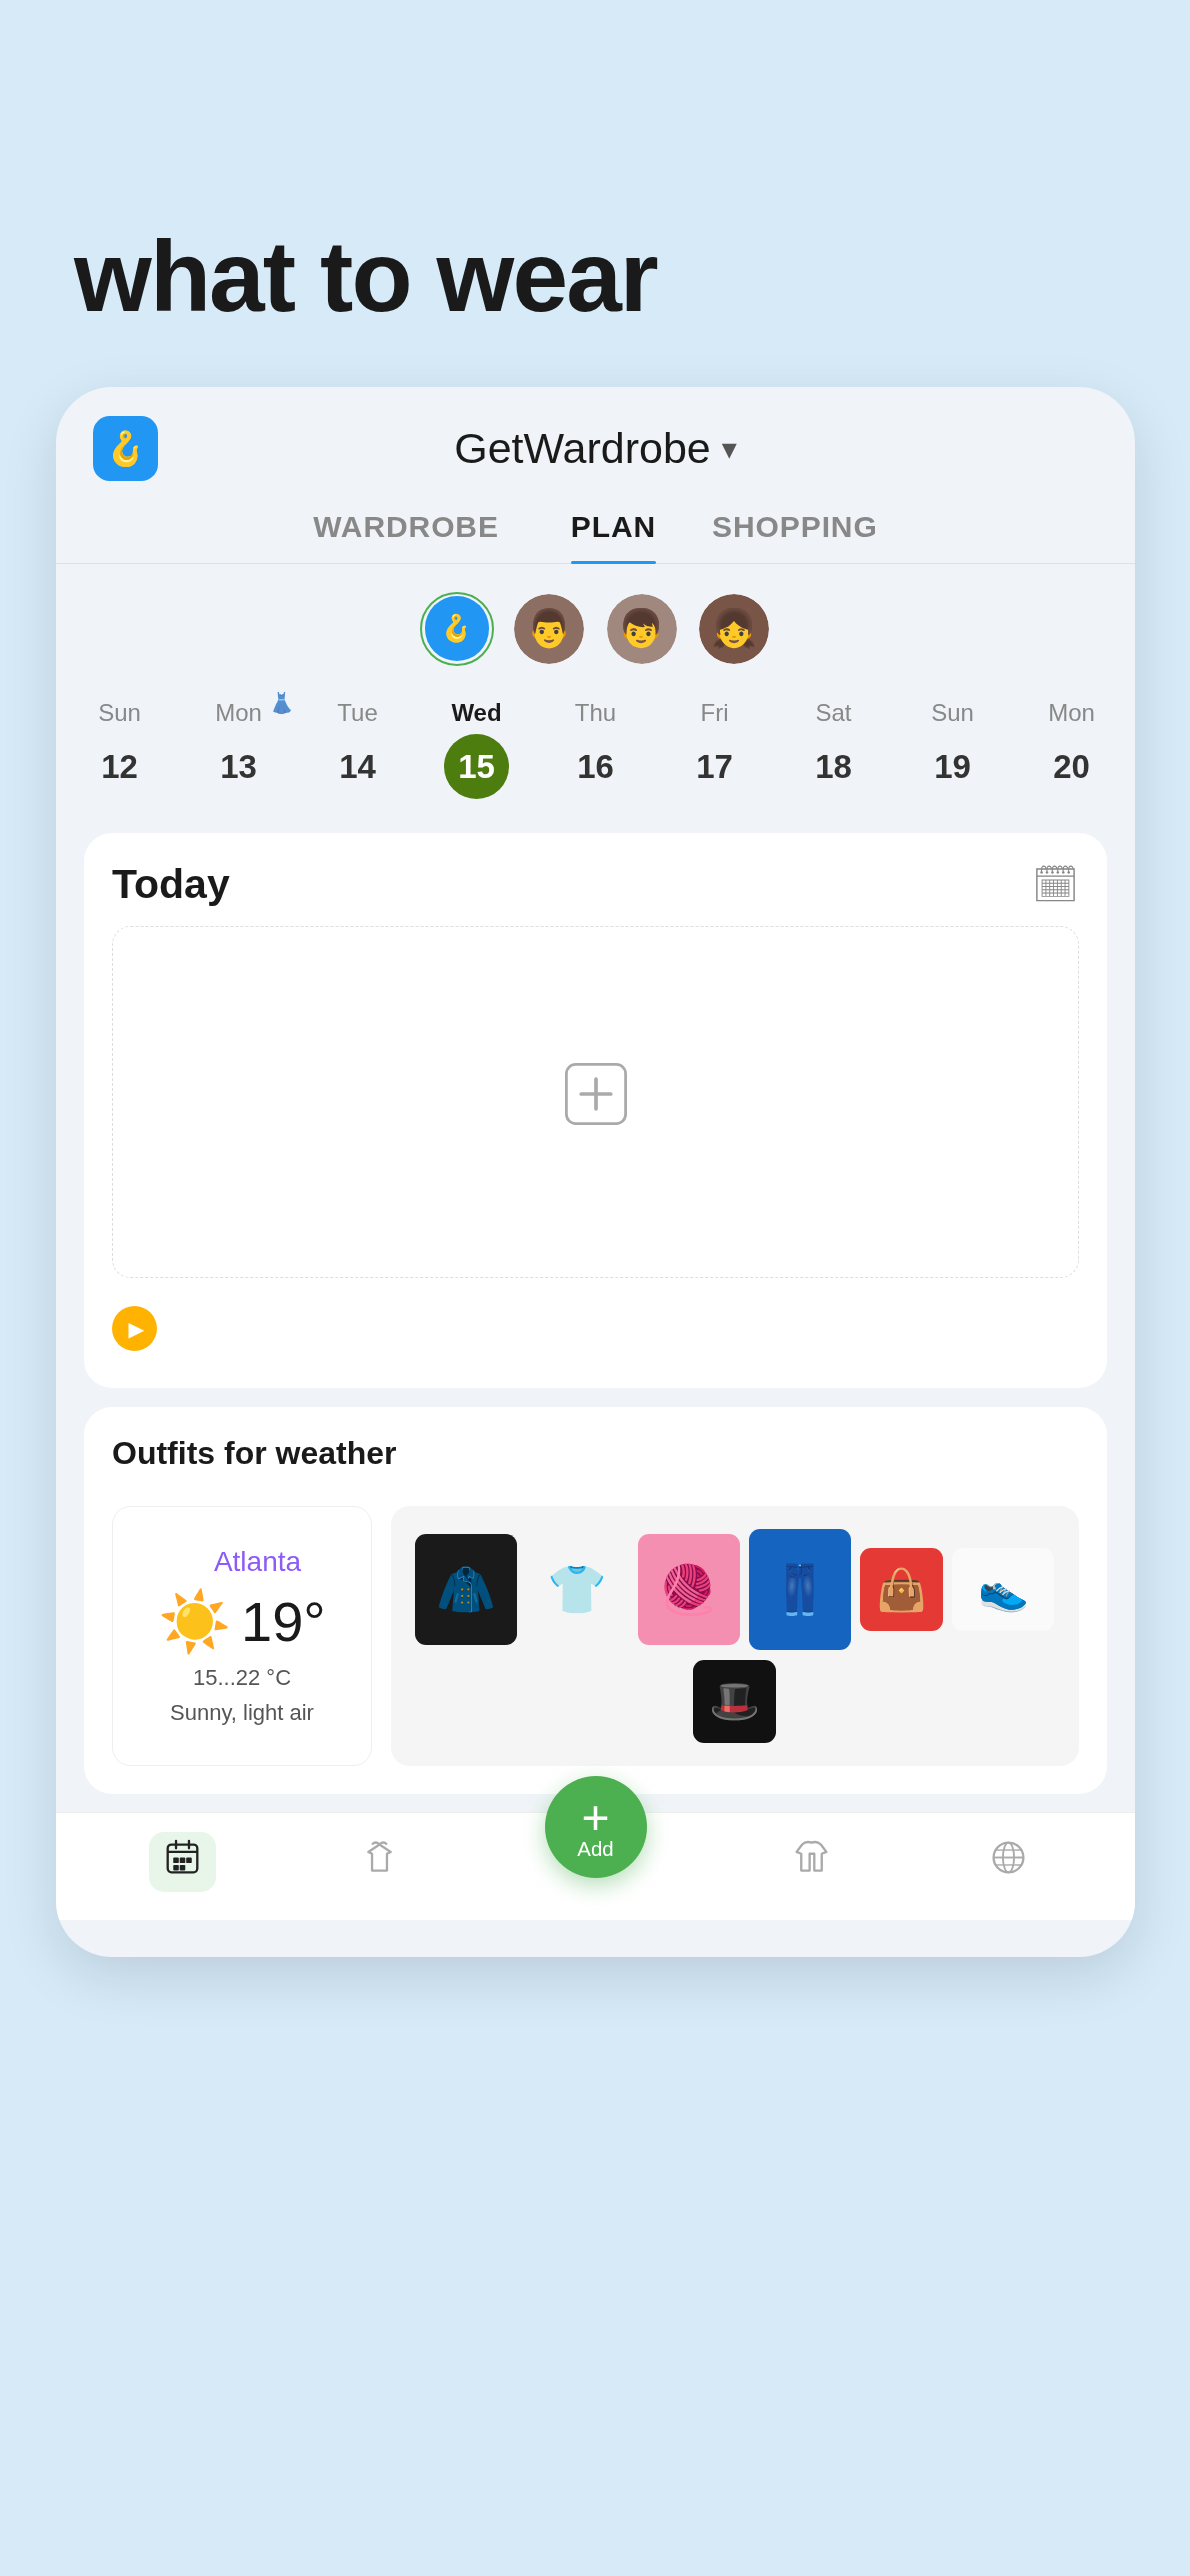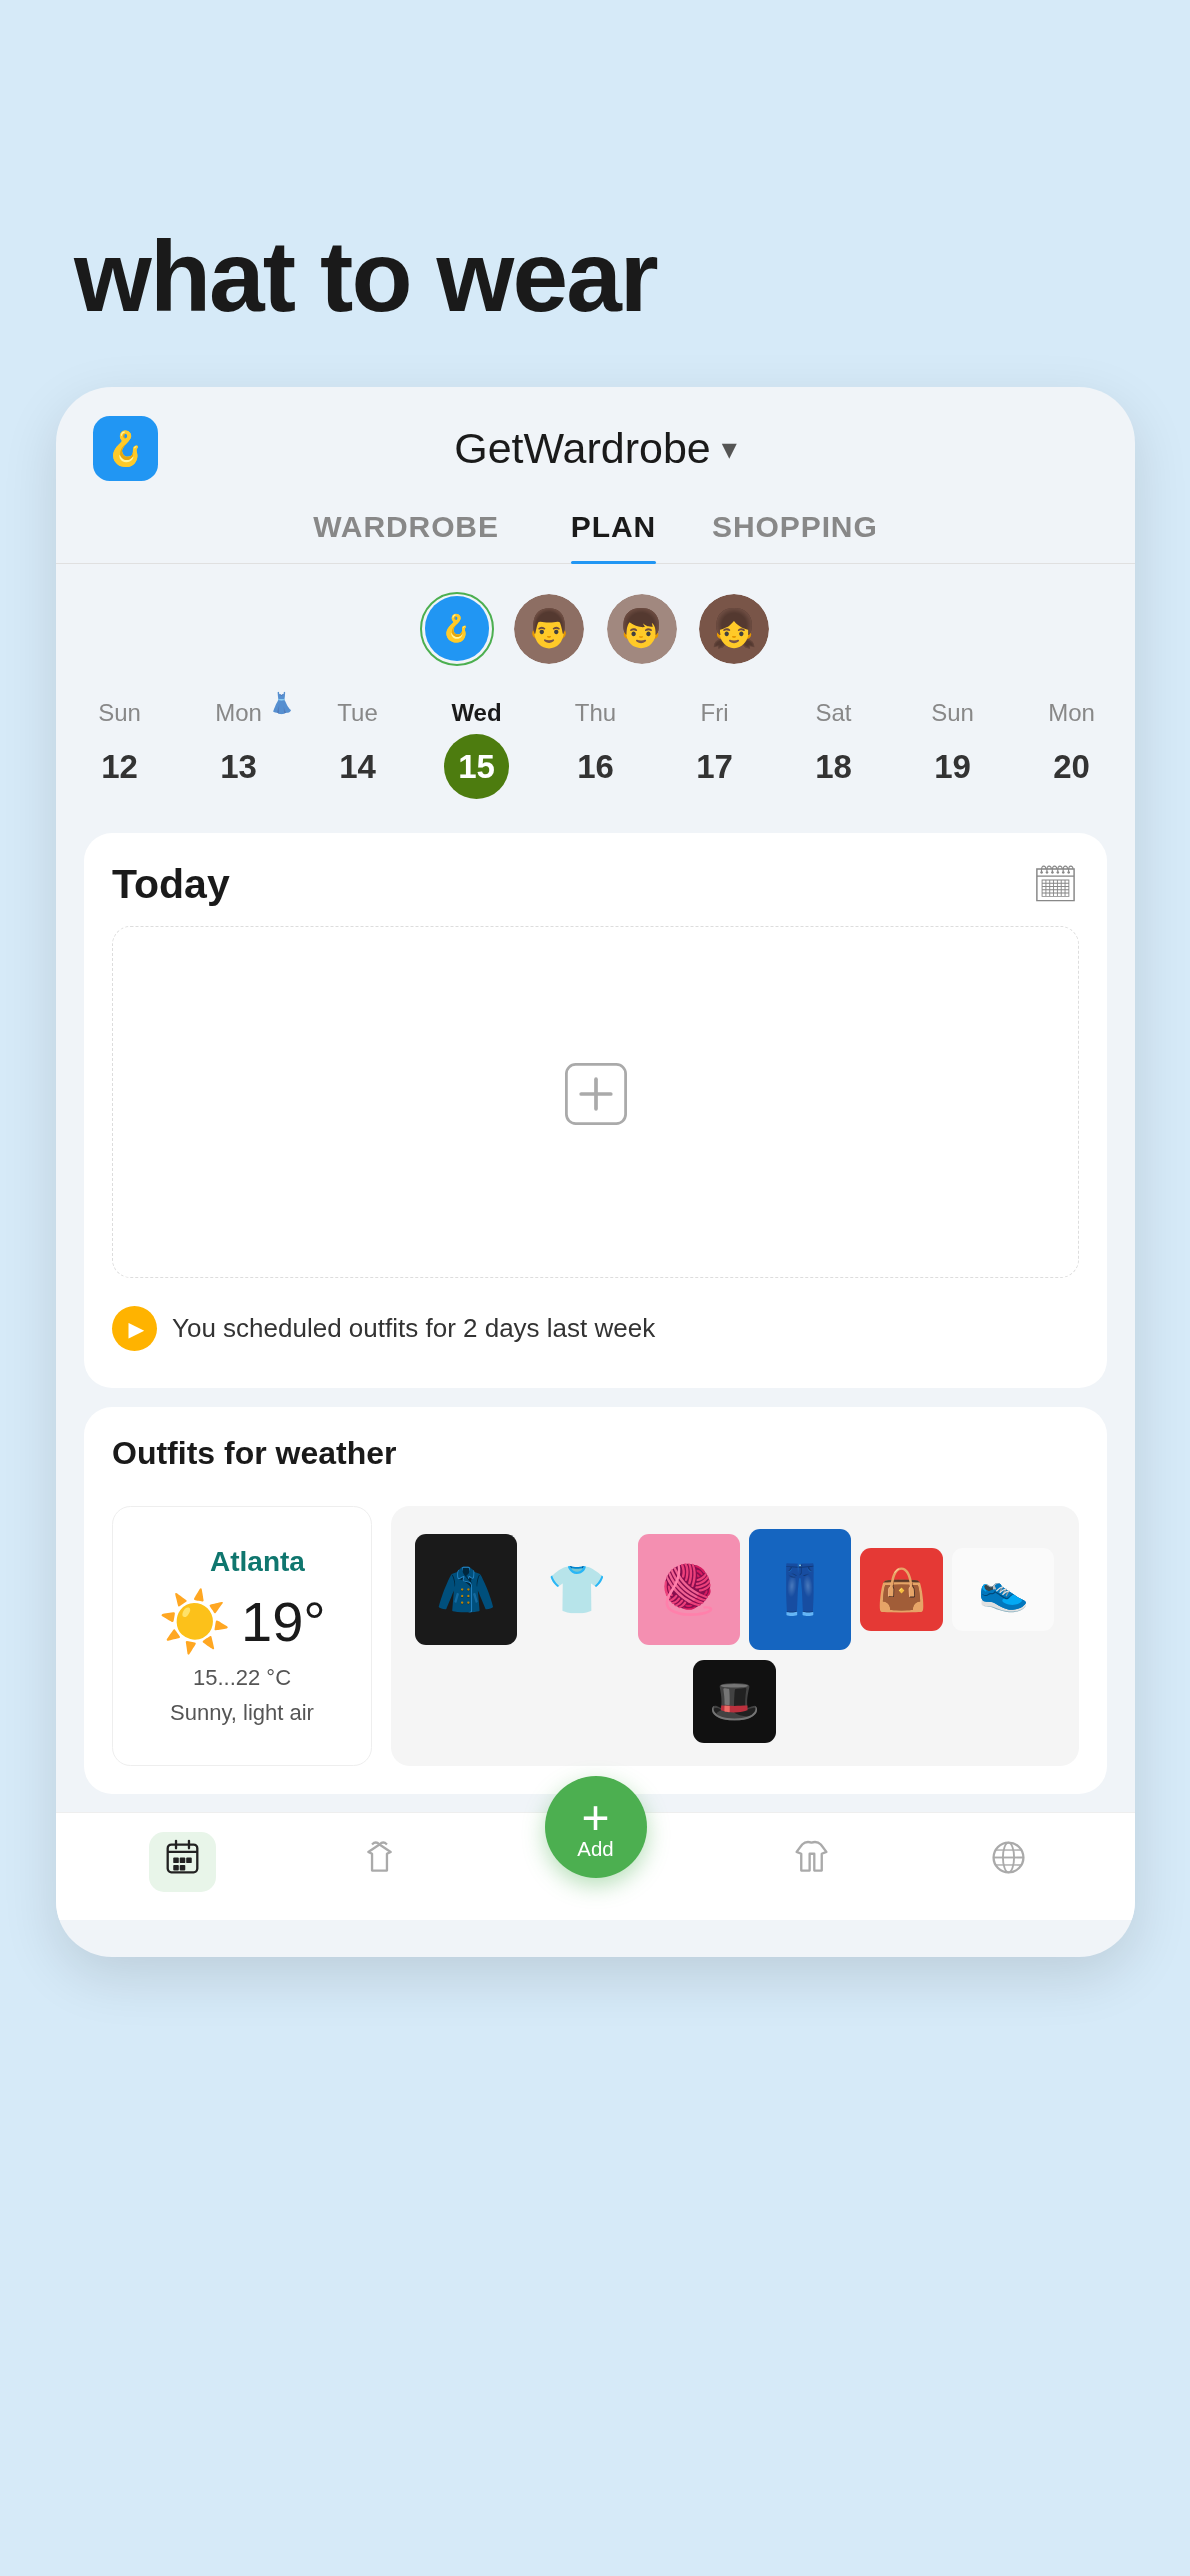"You scheduled outfits for 2" span.notice-text { html: <span>You scheduled outfits for 2 days last week</span> -> none }
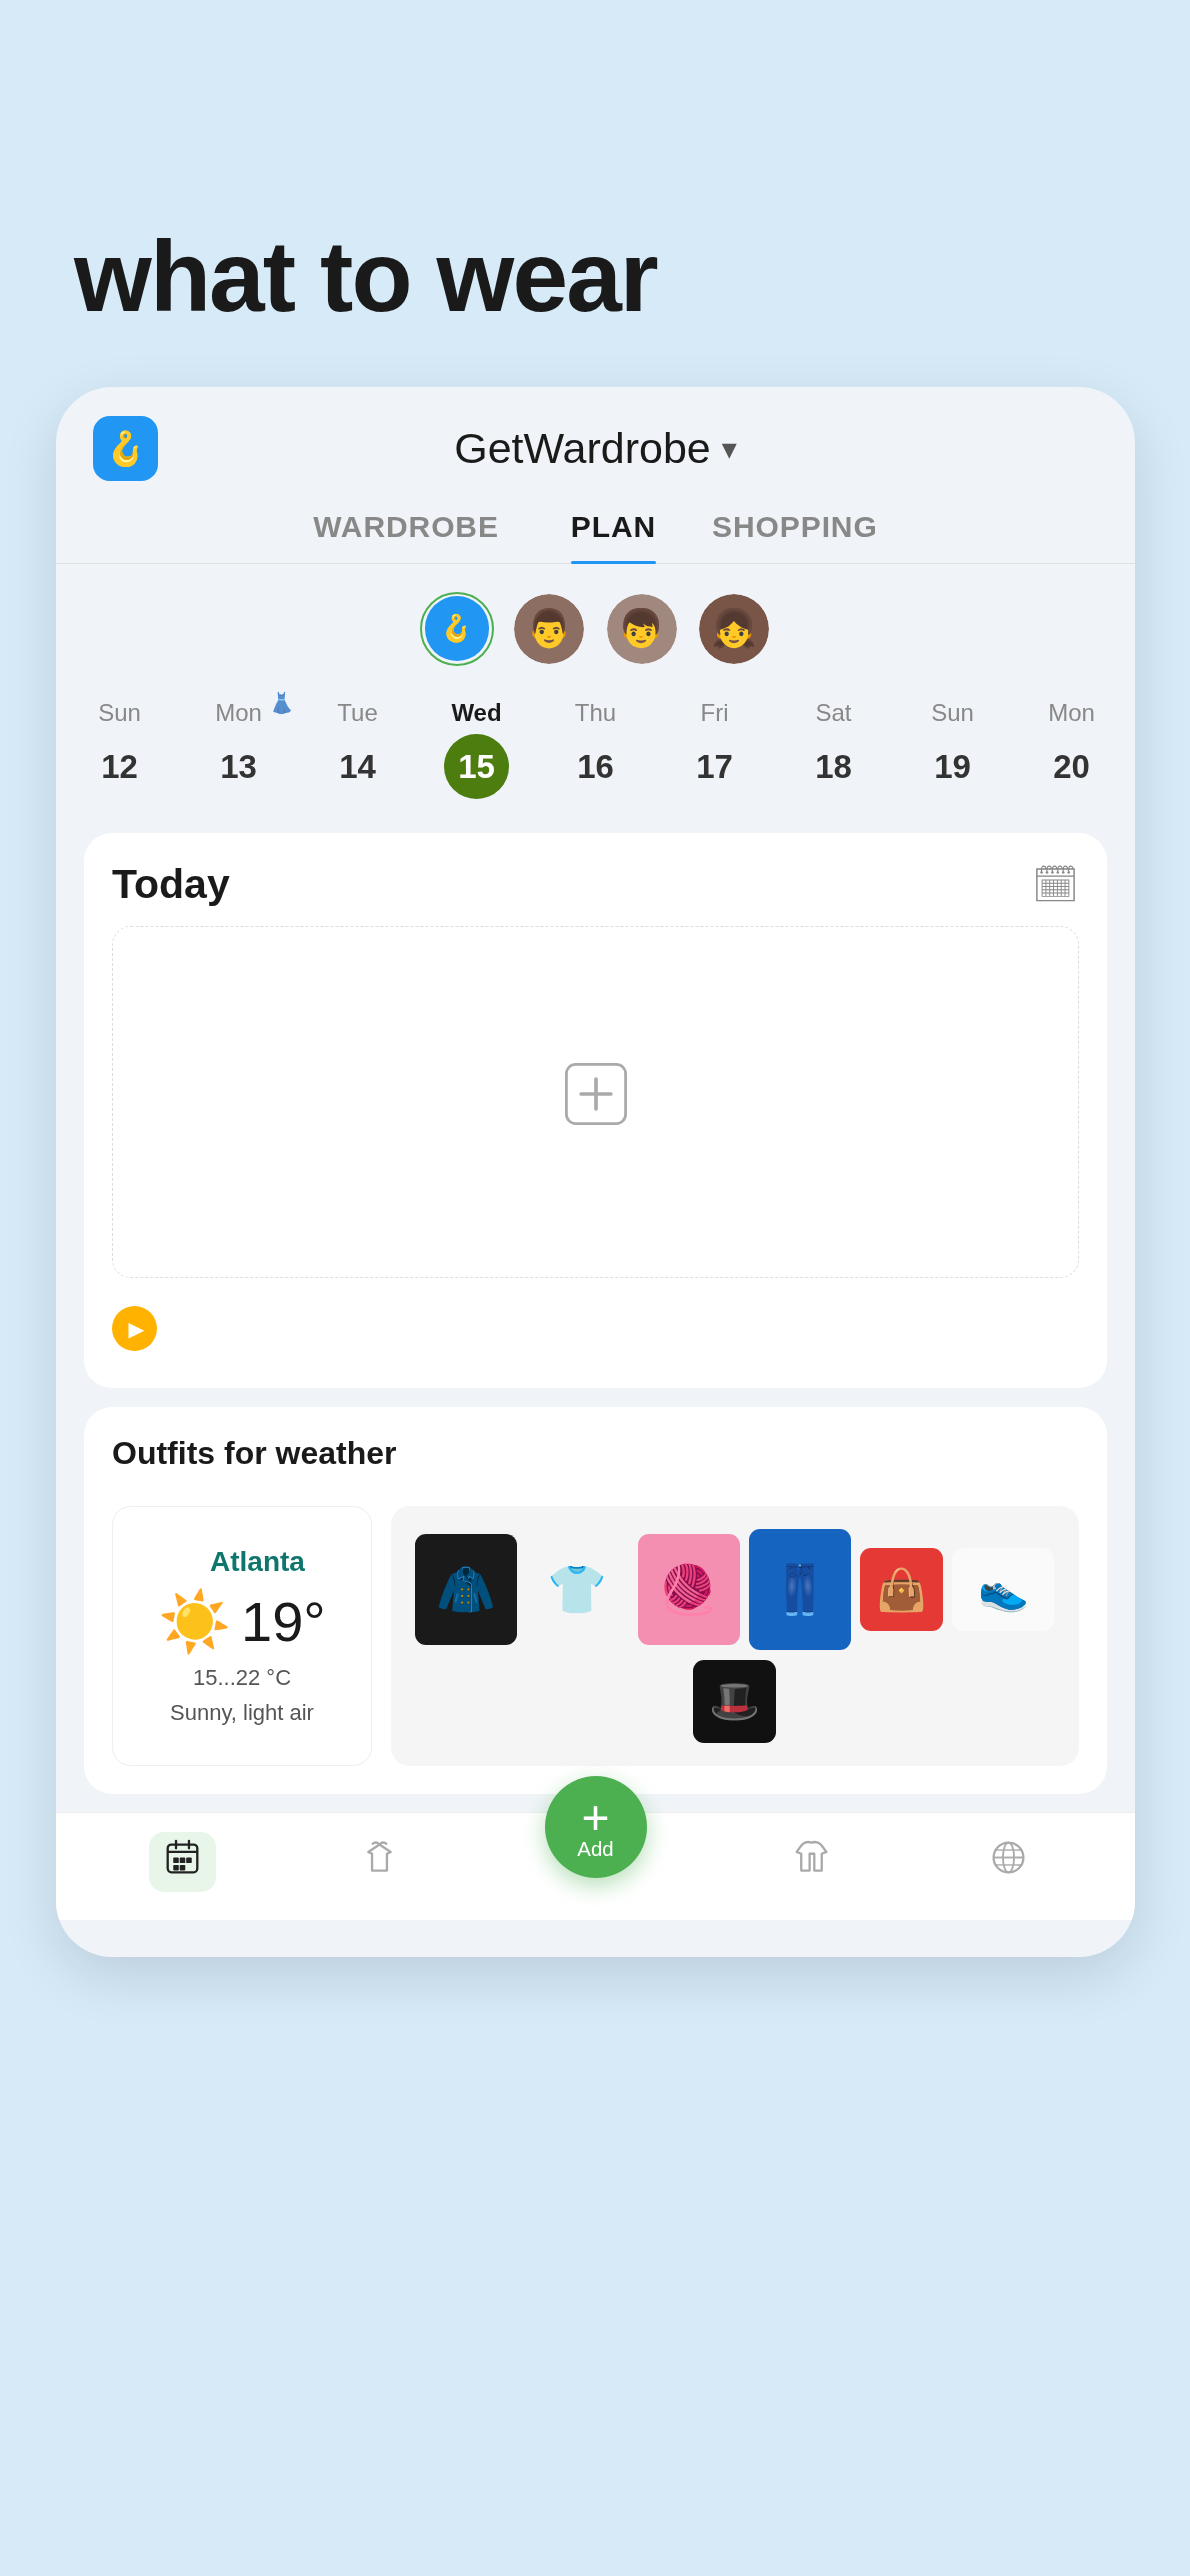"Atlanta" .weather-city { color: #0f766e -> #8b5cf6; font-weight: 700 -> 400 }
